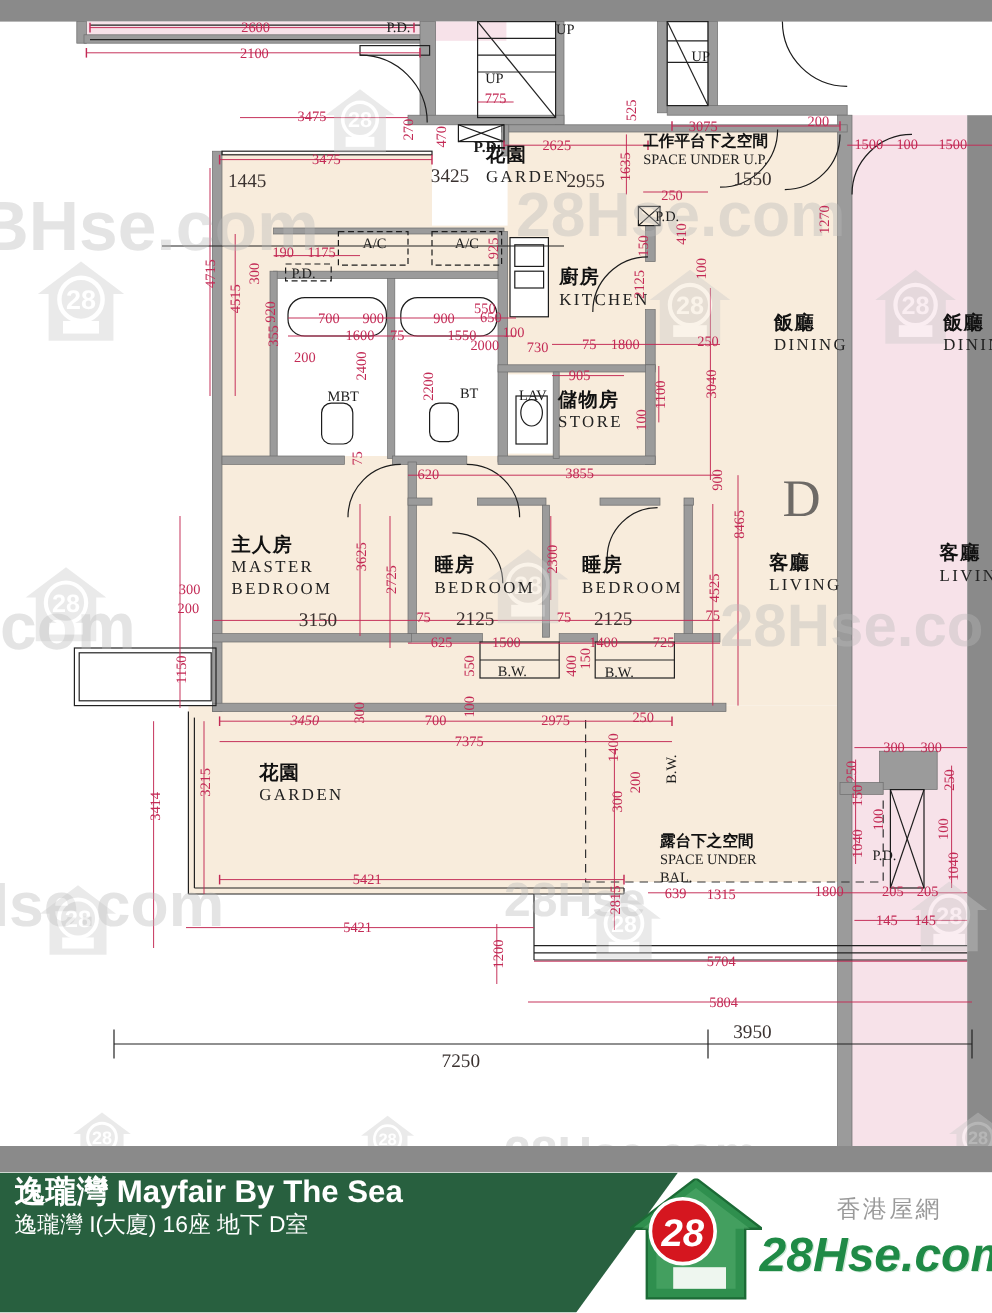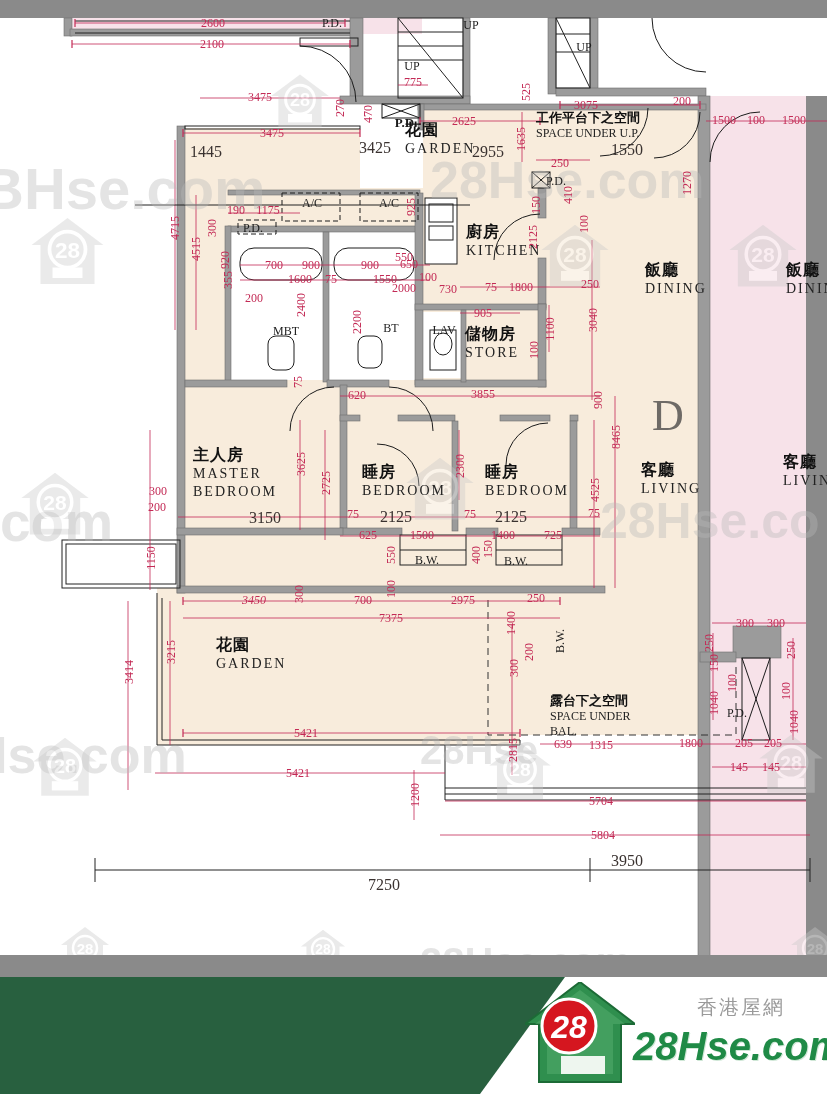"逸瓏灣 Mayfair By The Sea" div { html: none -> <div>逸瓏灣 Mayfair By The Sea</div> }
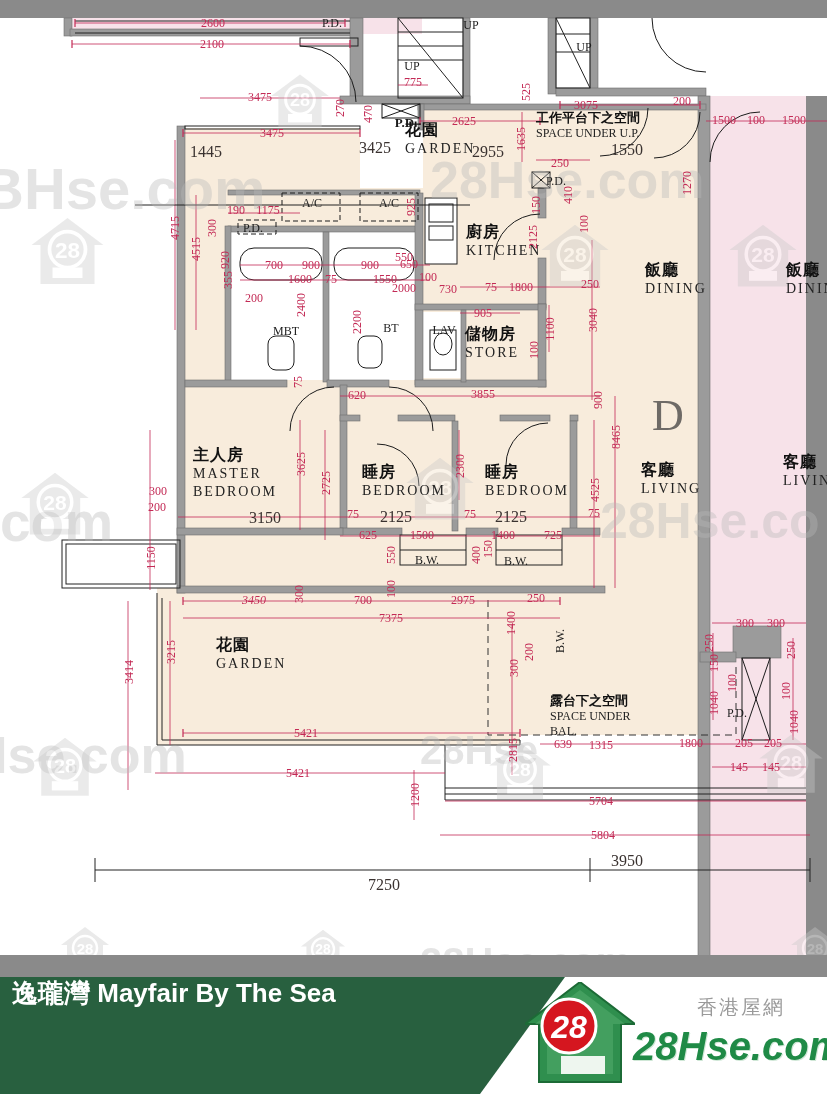"逸瓏灣 I(大廈) 16座 地下 D室" div { html: none -> <div>逸瓏灣 I(大廈) 16座 地下 D室</div> }
